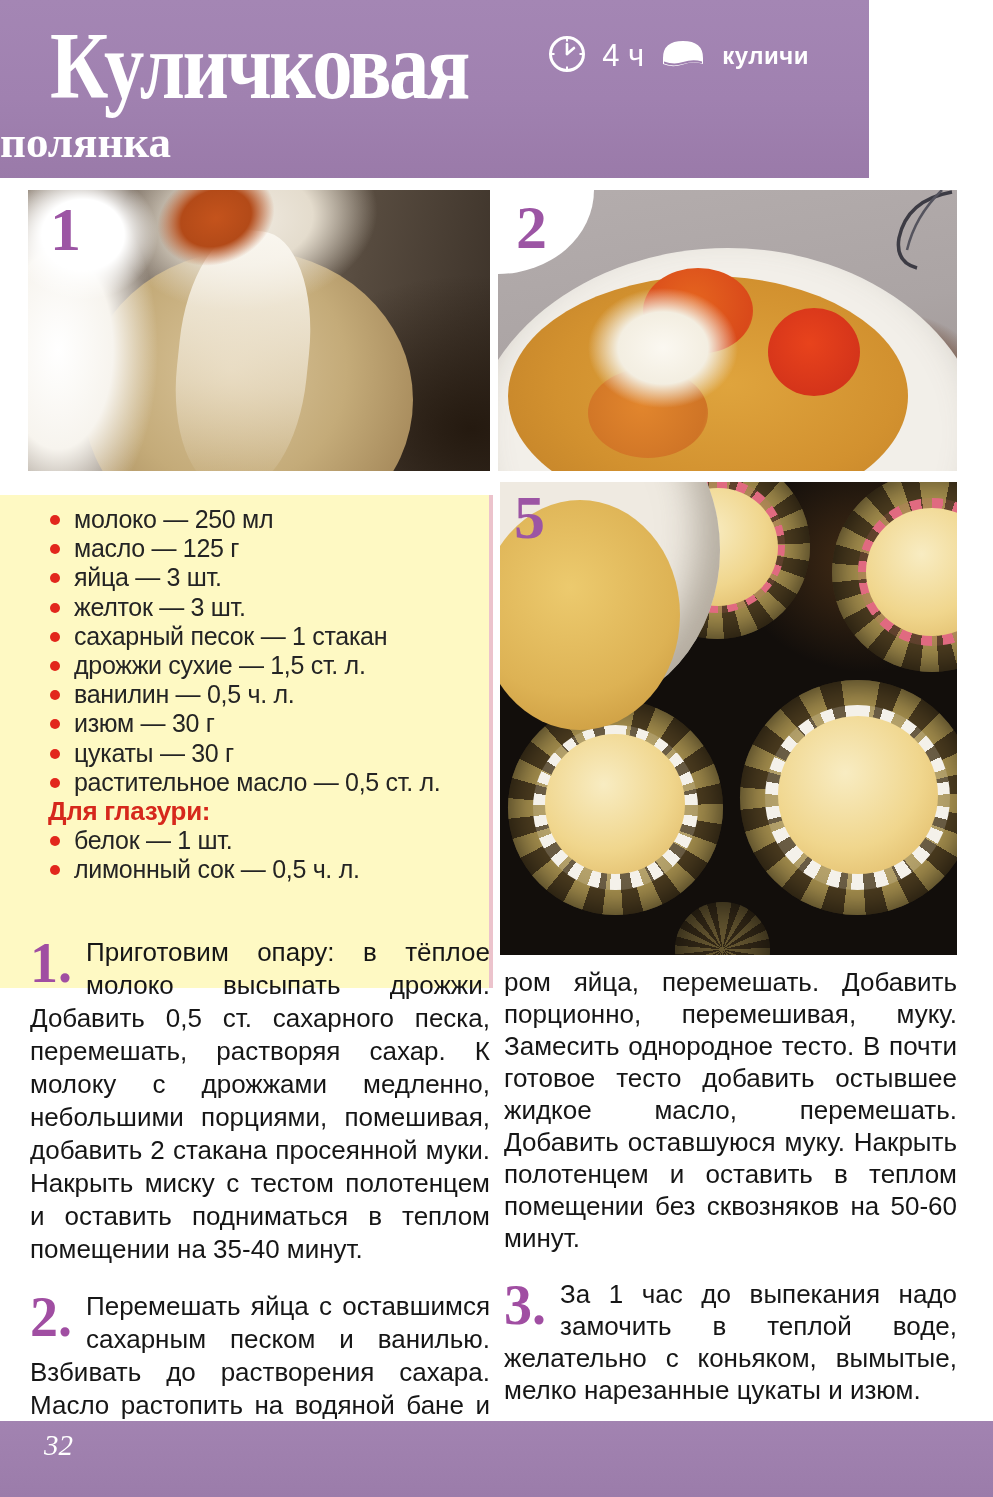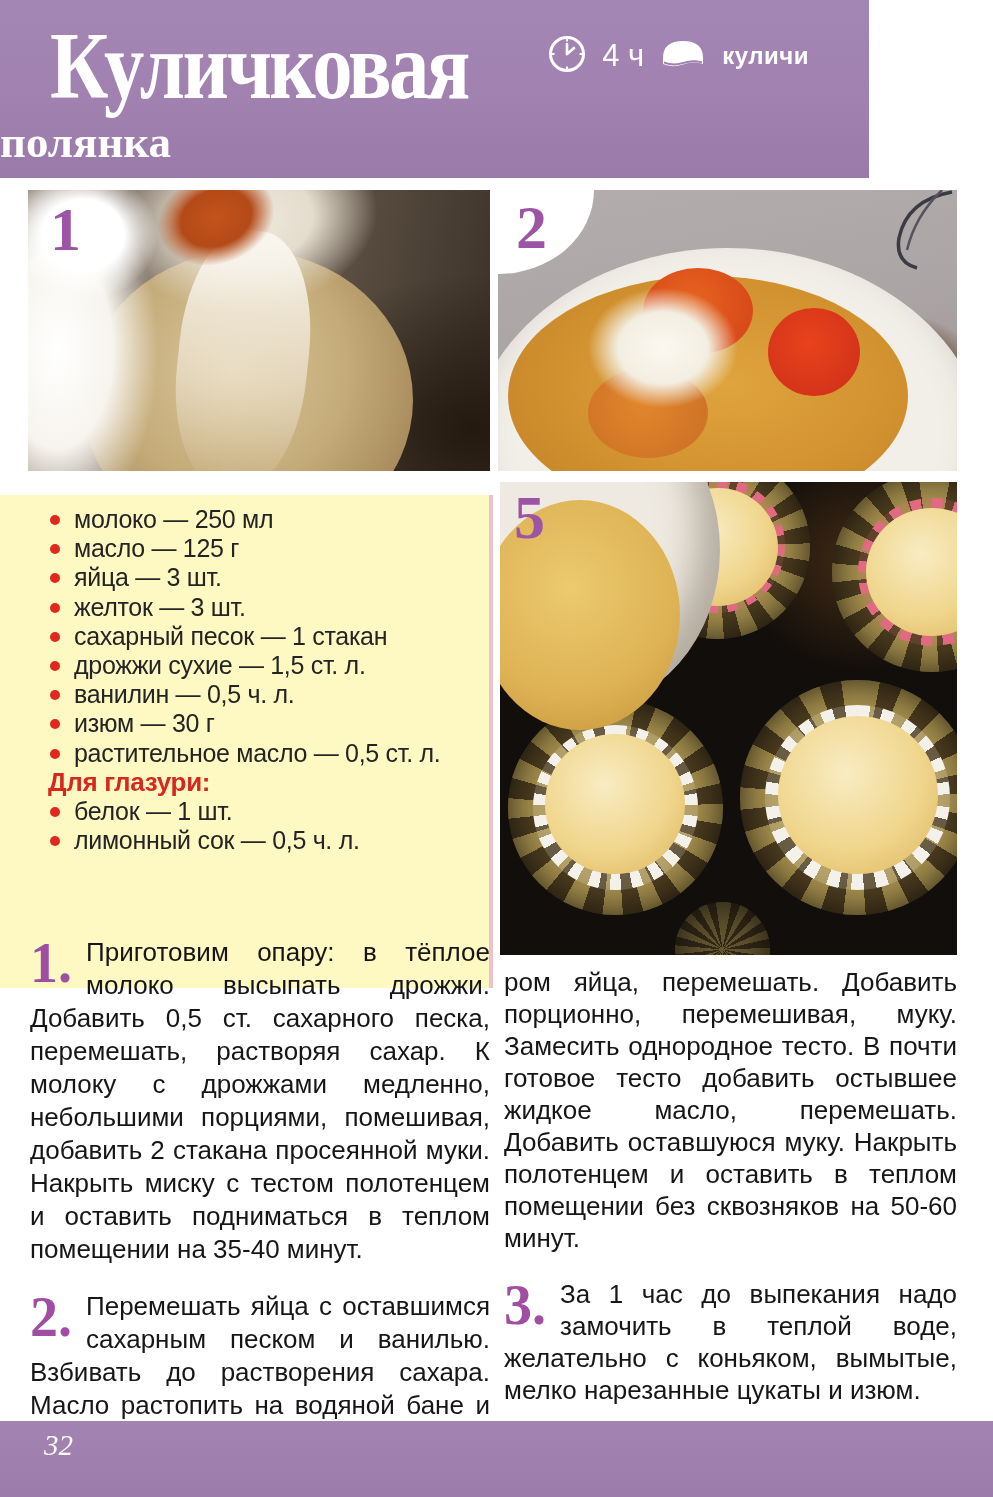"цукаты — 30 г" li.ing-item { html: none -> <li>цукаты — 30 г</li> }
